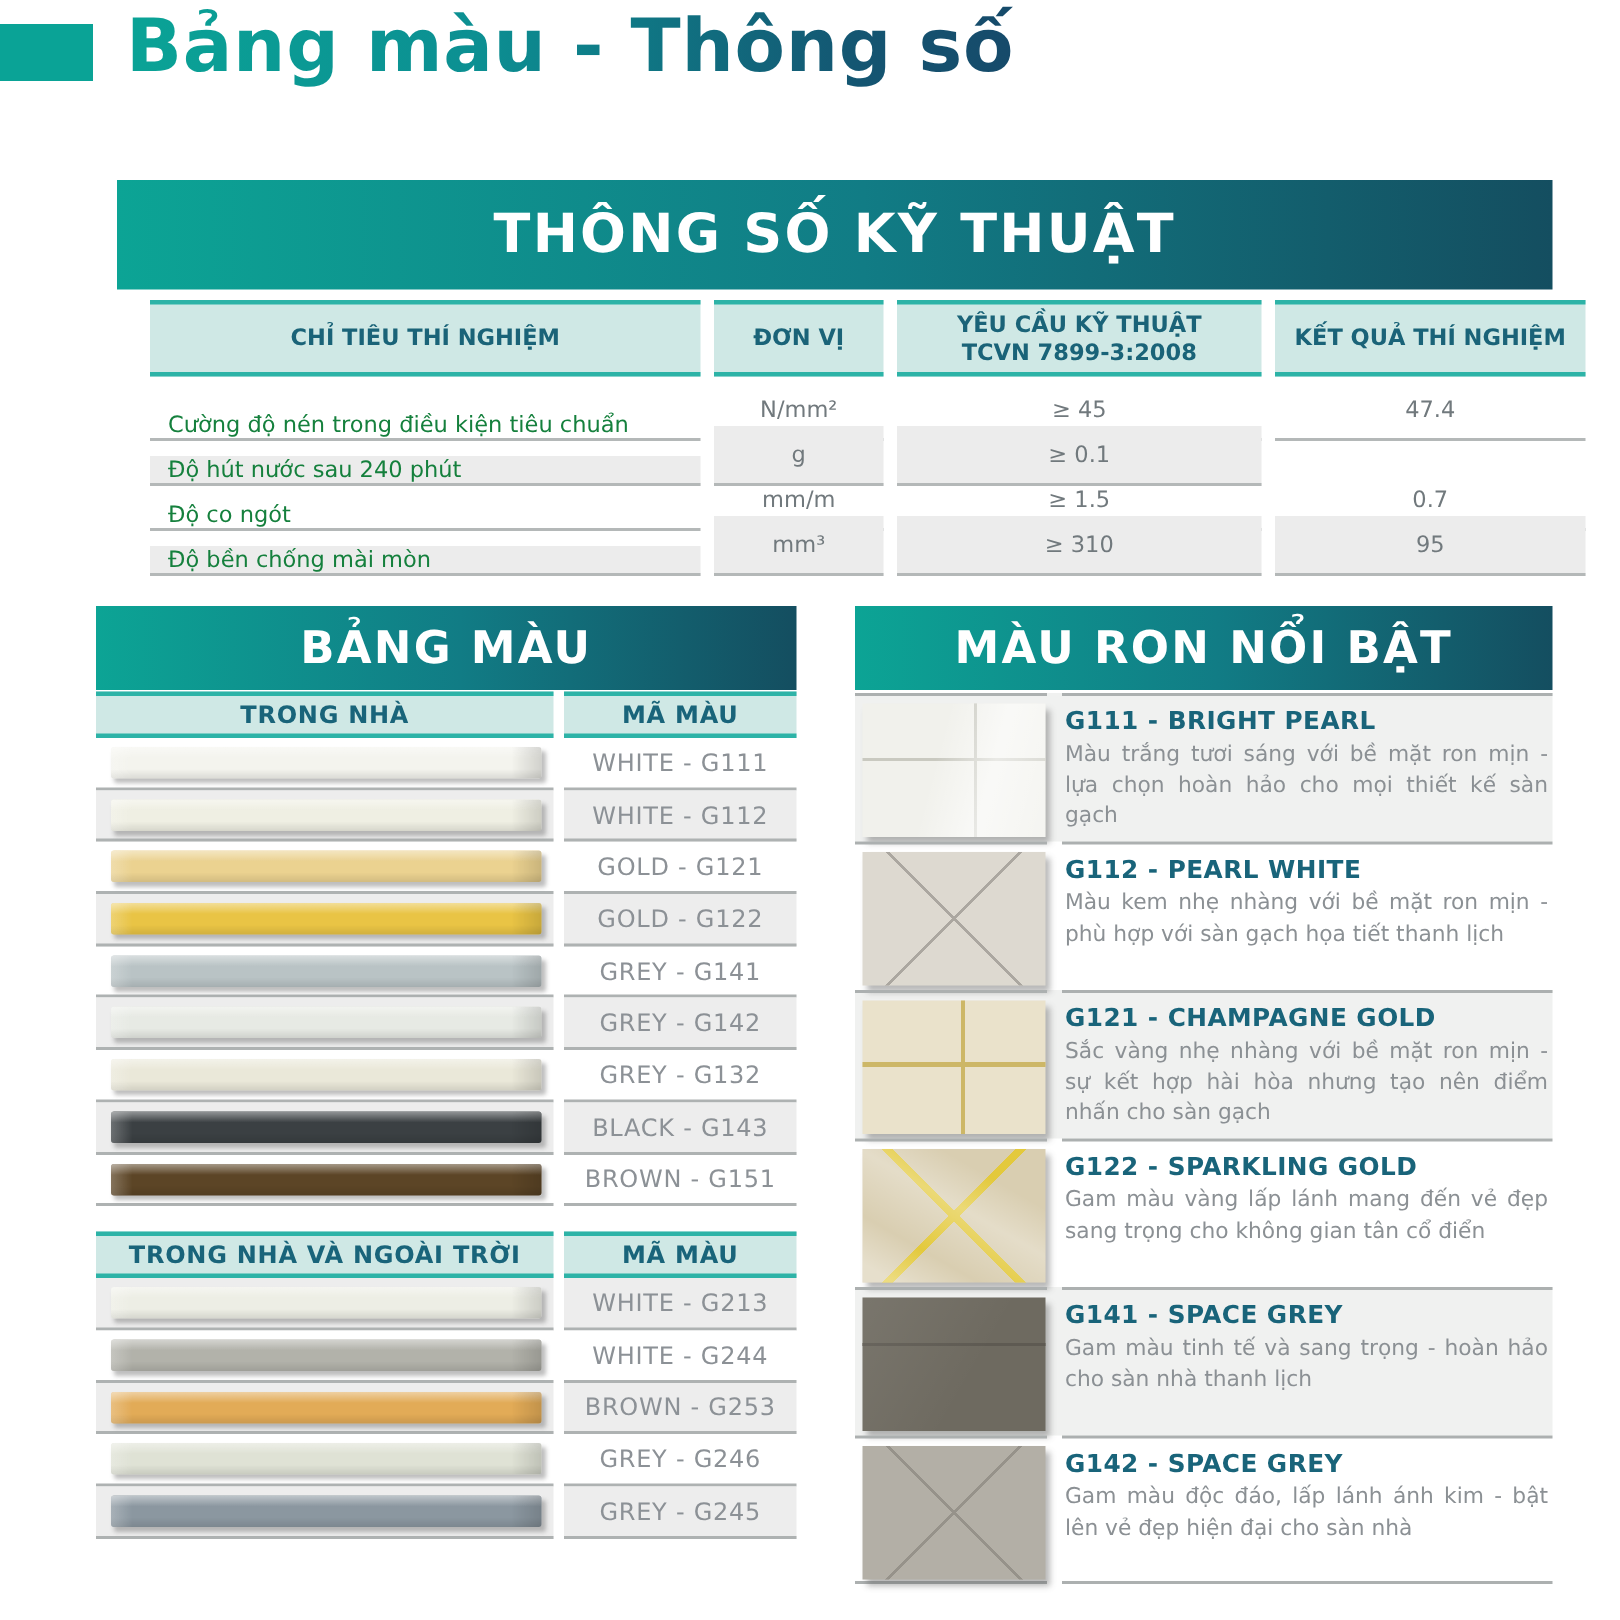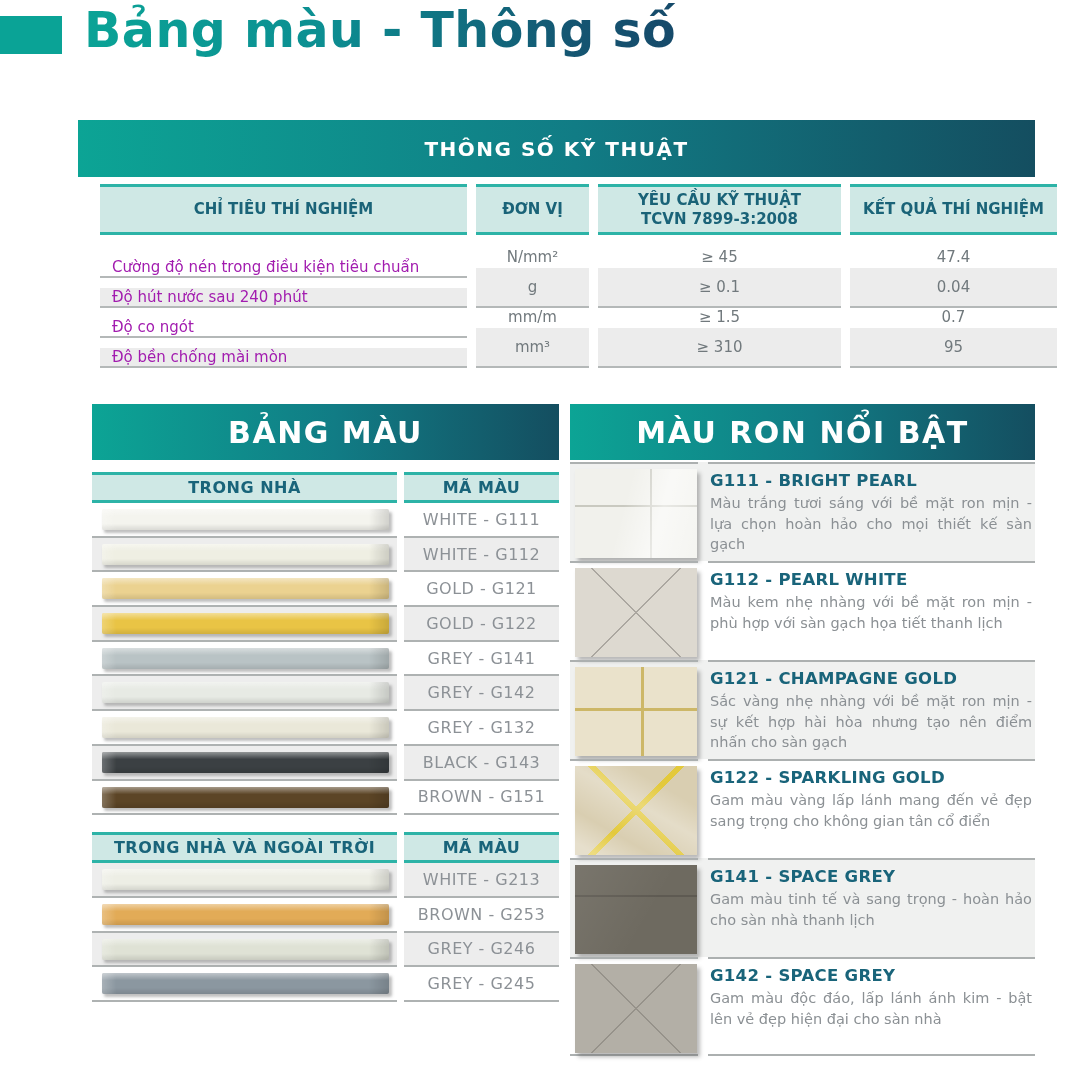"THÔNG SỐ KỸ THUẬT" #spec .band { font-size: 20px -> 36px; height: 57px -> 73px }
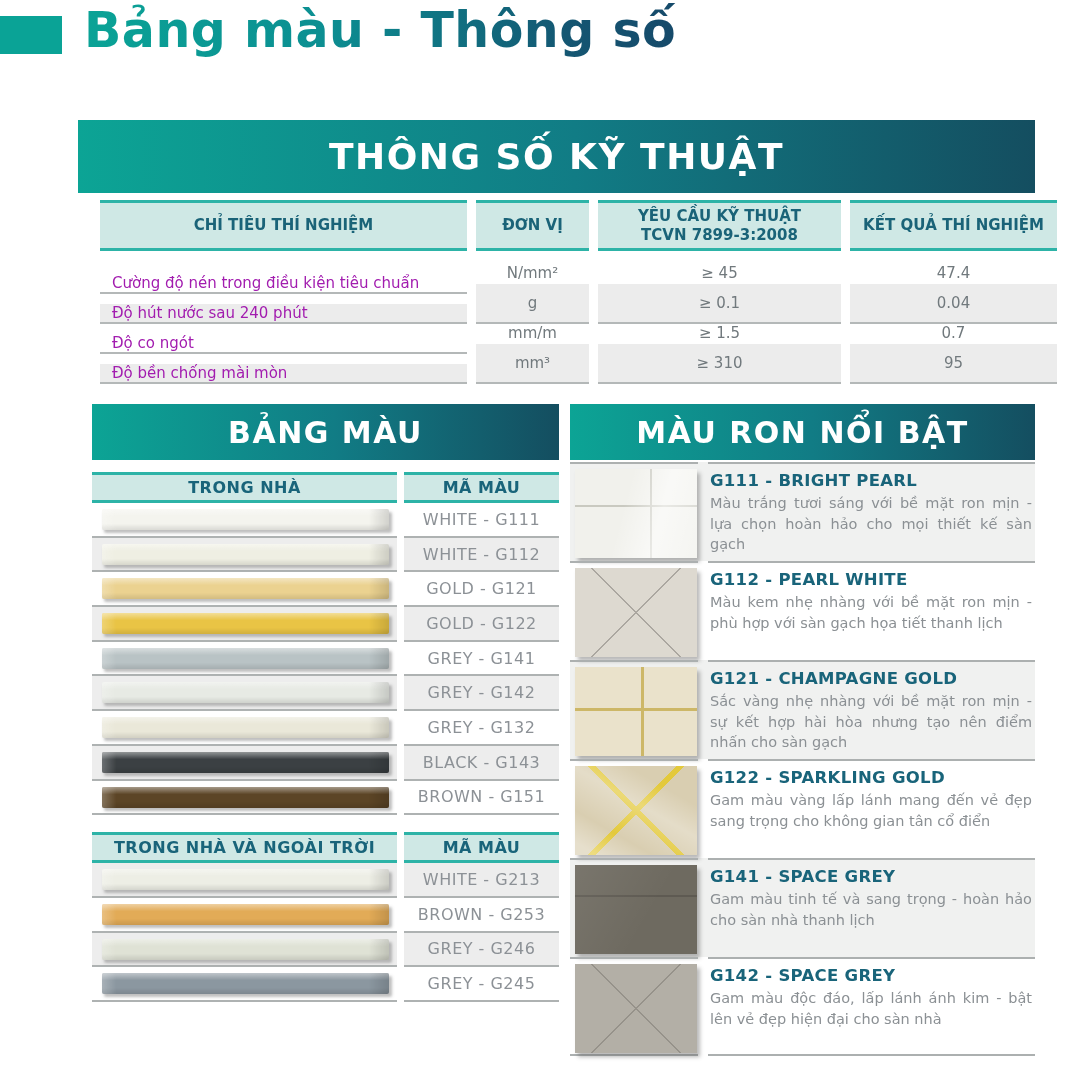"Cường độ nén trong điều" .spec-row .cell.c1 { color: #a21caf -> #15803d }
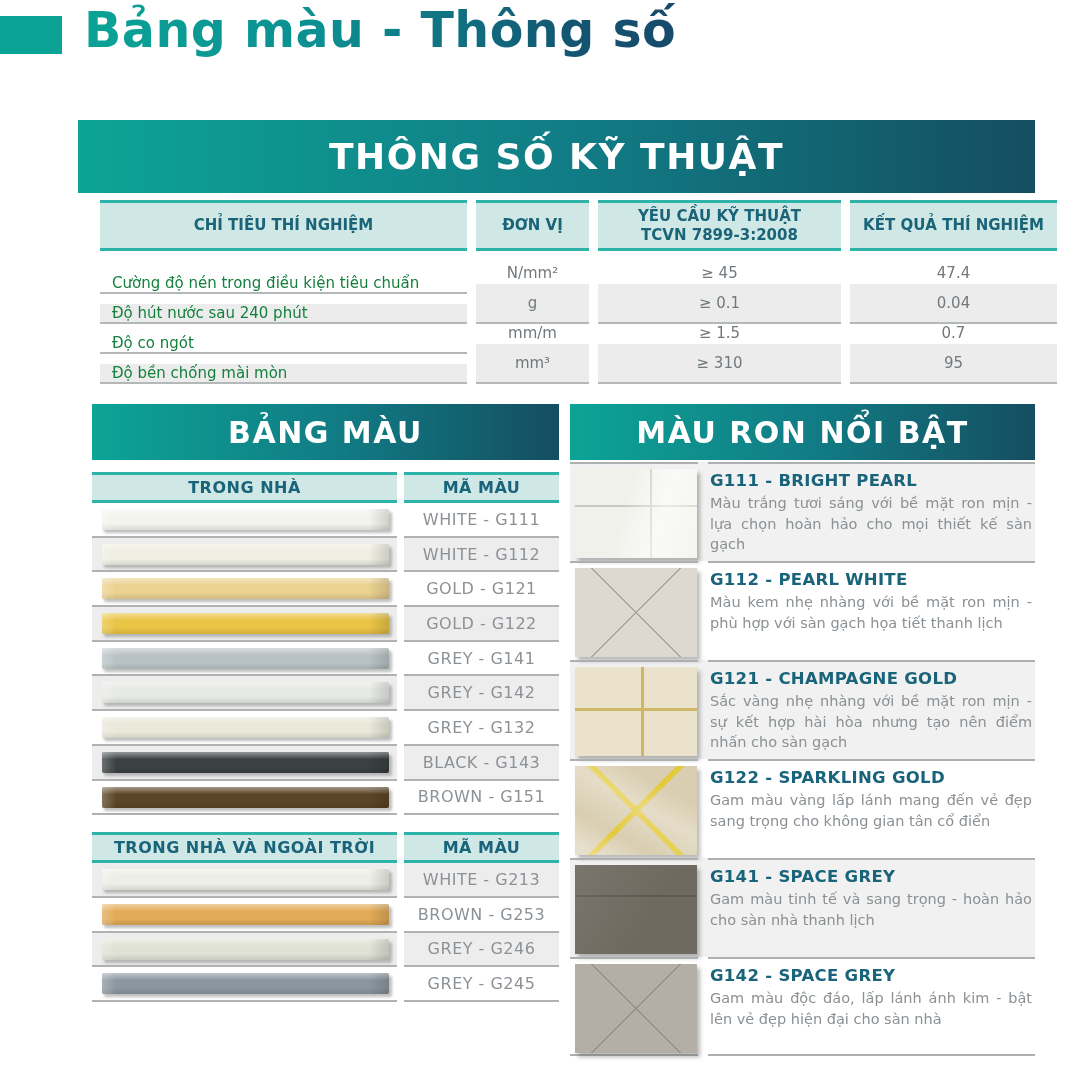"0.04" div.cell { html: <div>0.04</div> -> none }
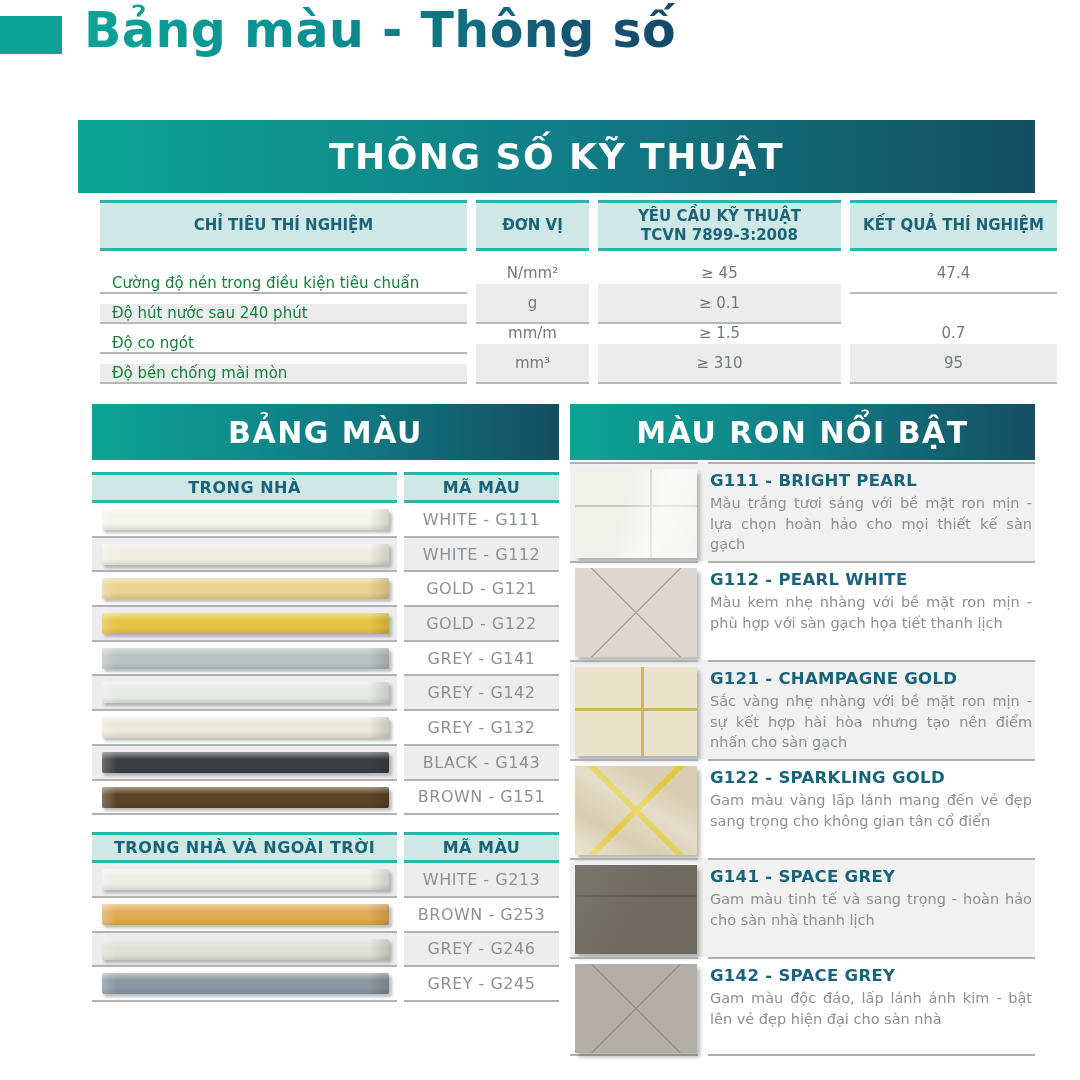"BẢNG MÀU" #chart { left: 92px -> 64px }
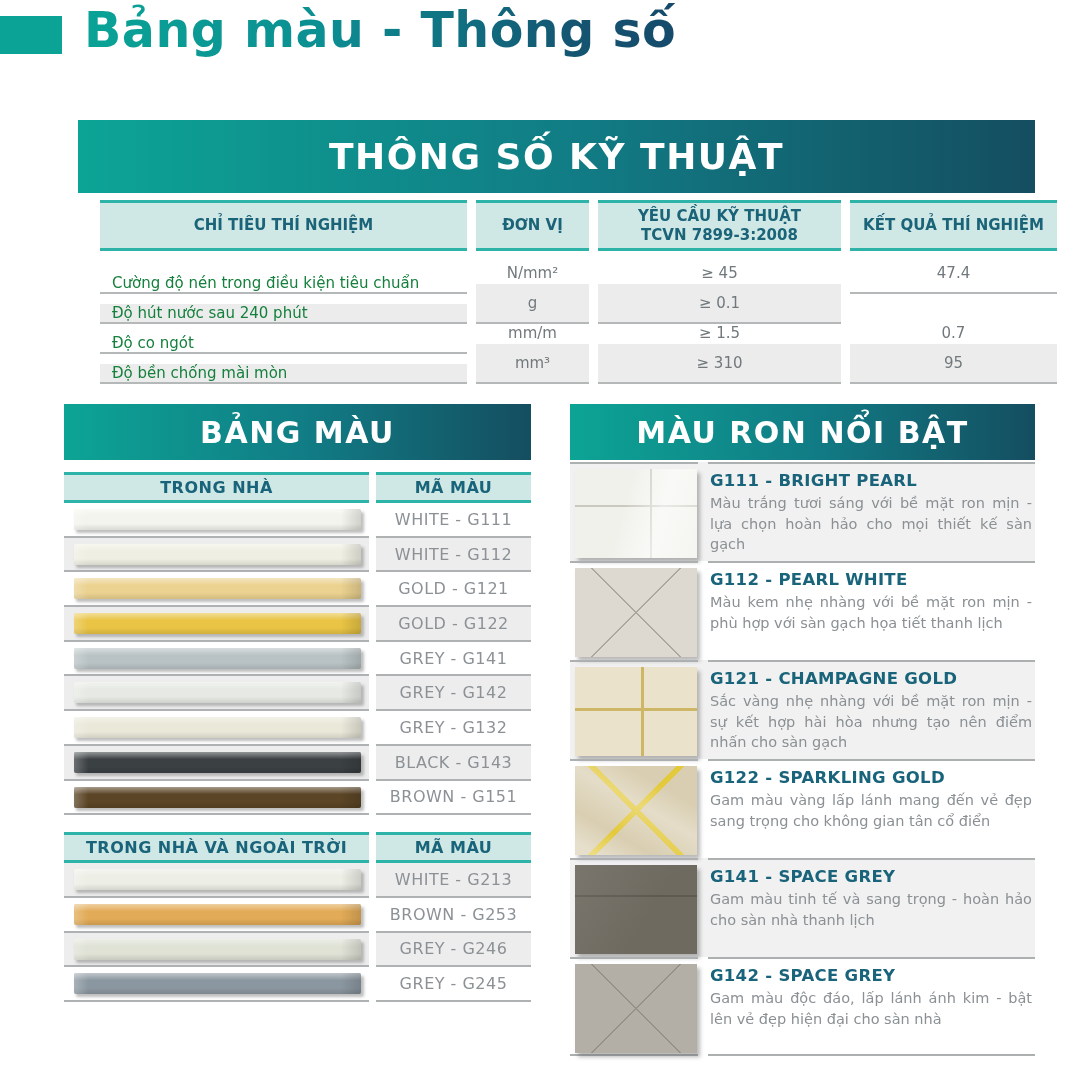"TRONG NHÀ" .cc-cols { margin-top: 12px -> 1px }
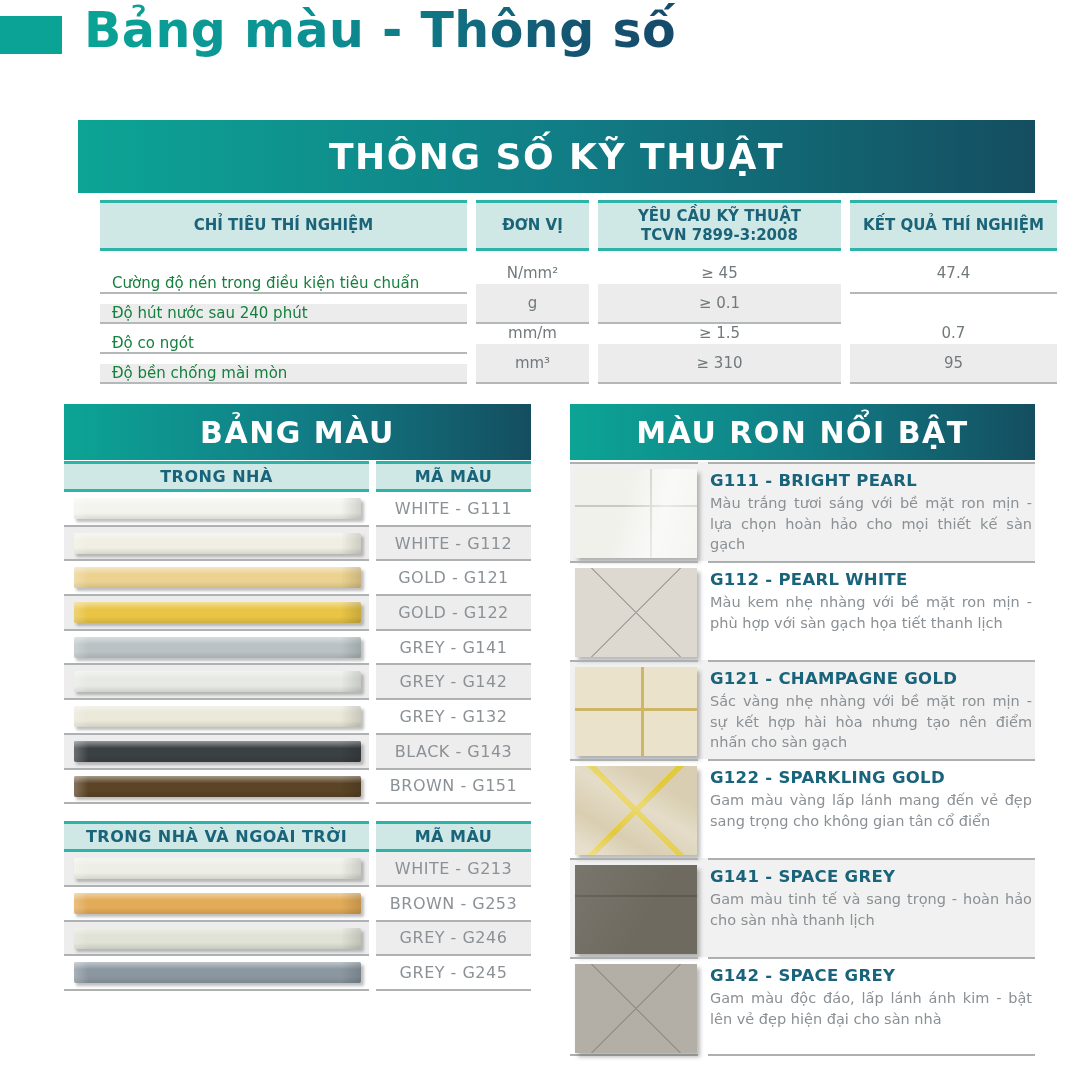"WHITE - G244" div.sw-row { html: none -> <div> <div> <div></div> </div> <div>WHITE - G244</div> </div> }
